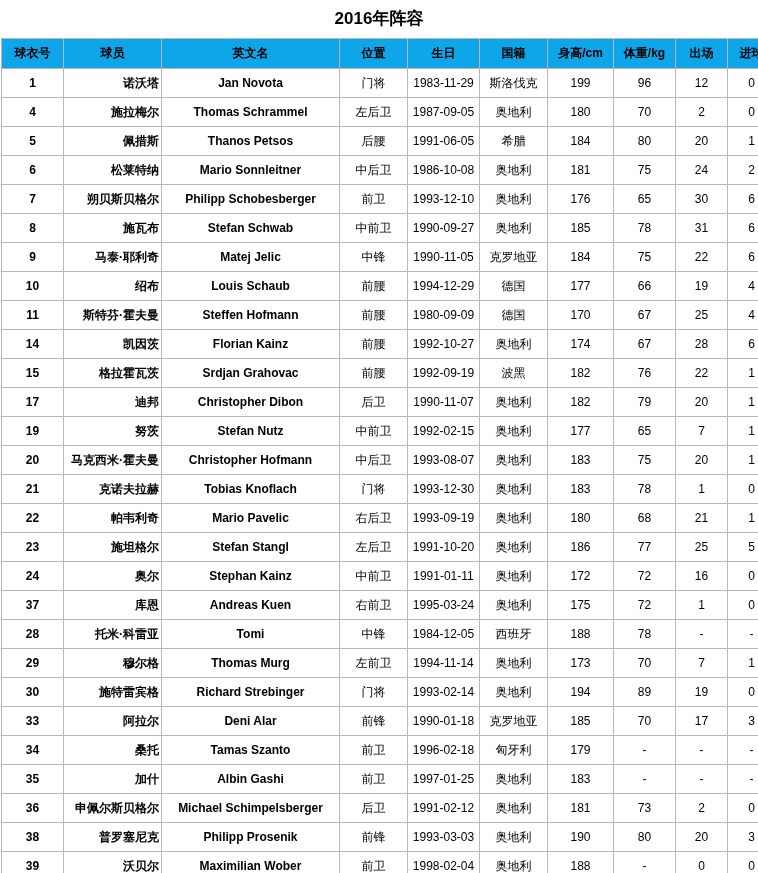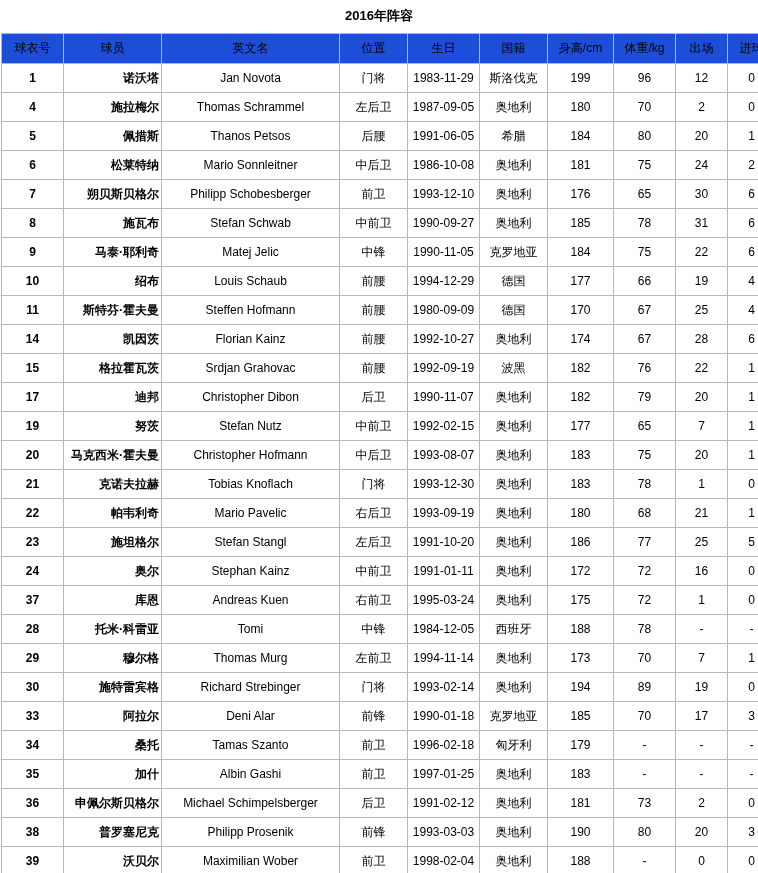"2016年阵容" .title { font-size: 13px -> 17px }
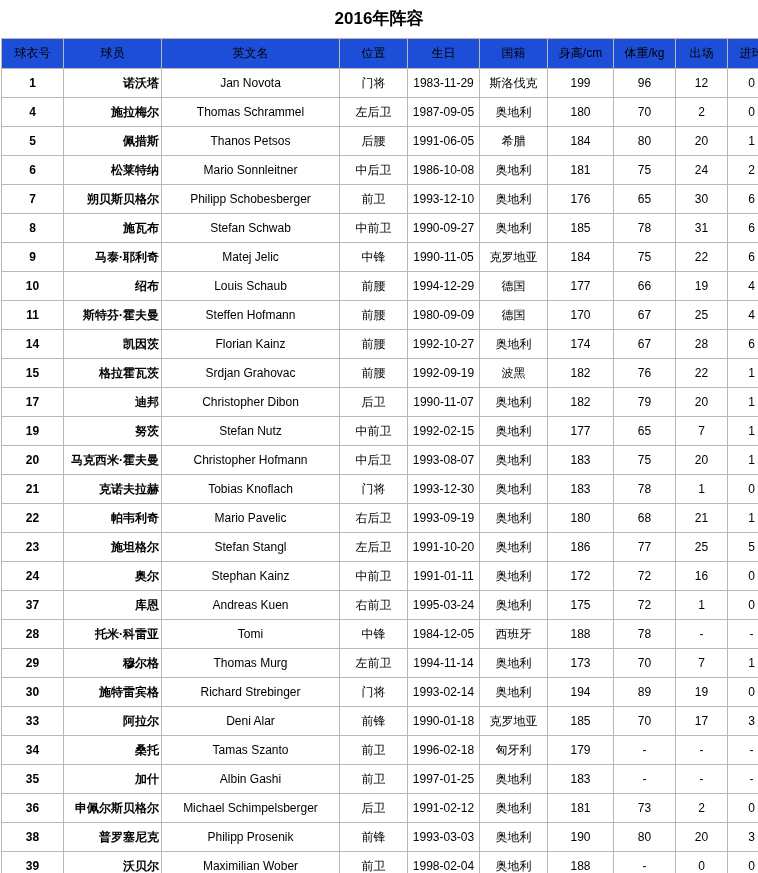"球衣号" table.roster thead th { background: #1d4ed8 -> #0ea5e9; font-weight: normal -> bold }
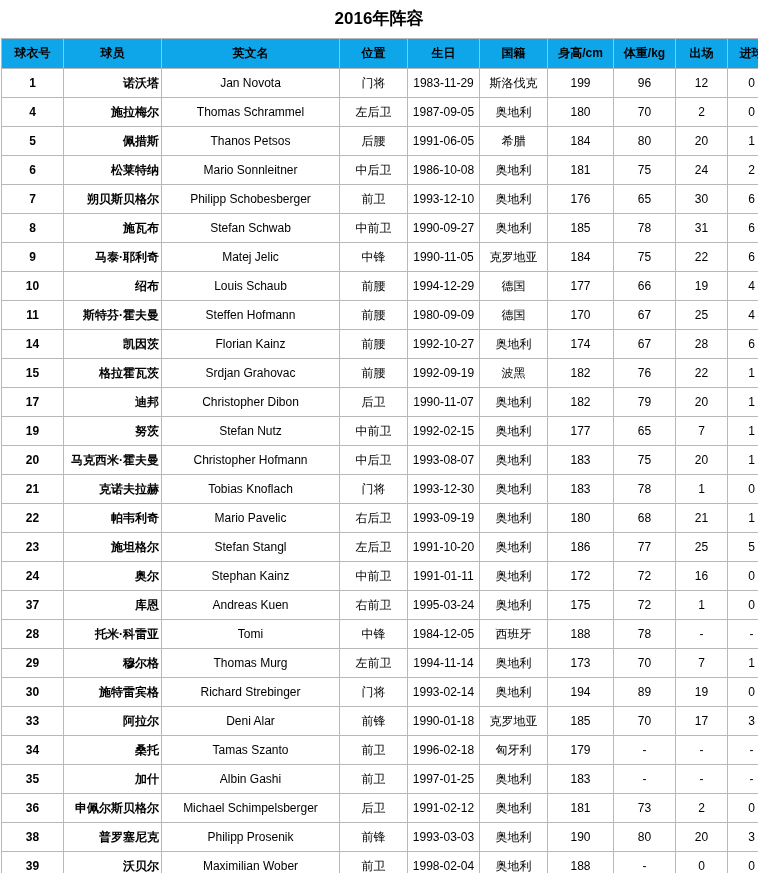"Jan Novota" table.roster td.en { font-weight: normal -> bold }
